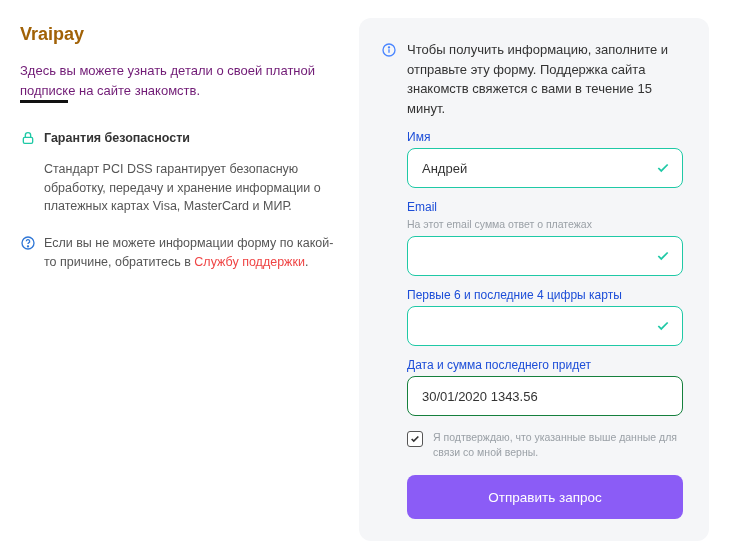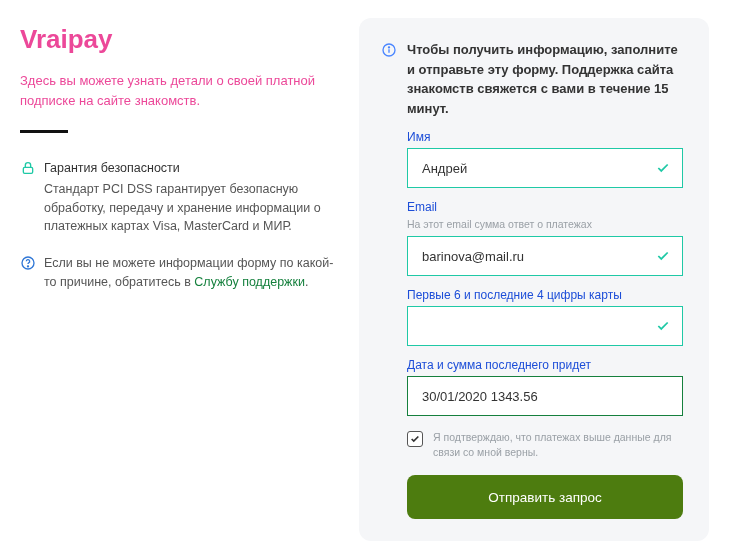"Vraipay" h1.title { color: #ec4899 -> #a16207; font-size: 26px -> 18px }
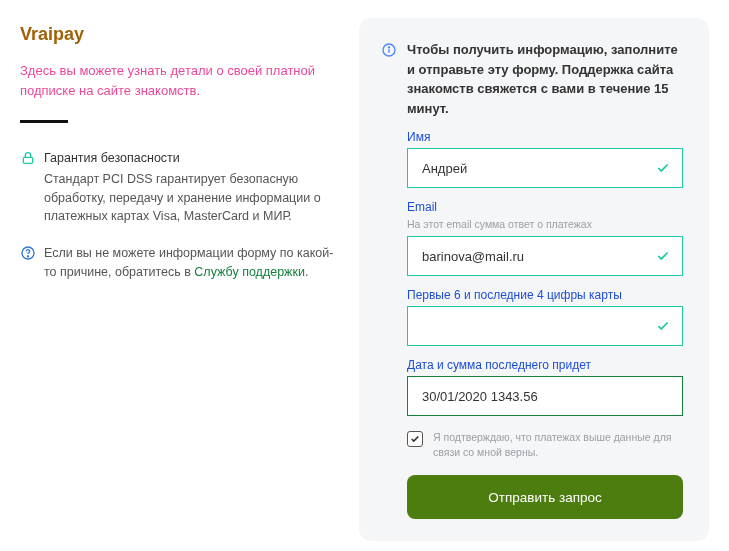"Чтобы получить информацию, заполните и" .form-notice { font-weight: bold -> none }
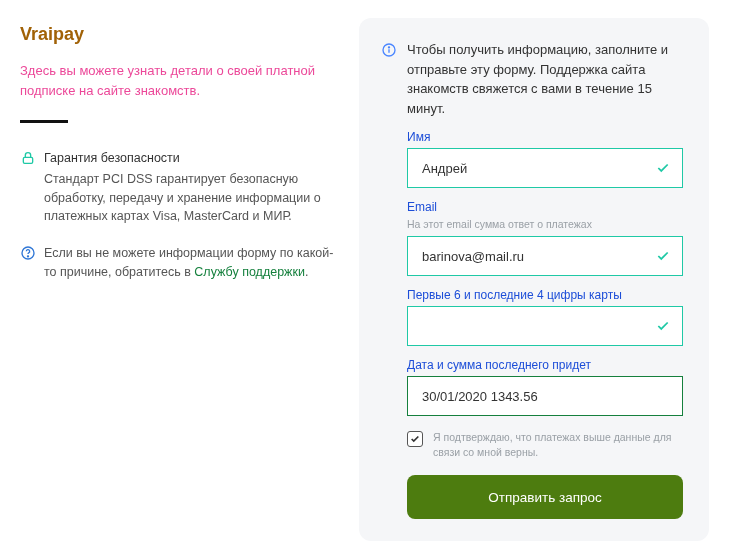"Здесь вы можете узнать детали" .subtitle { color: #ec4899 -> #701a75; margin-bottom: 20px -> none }
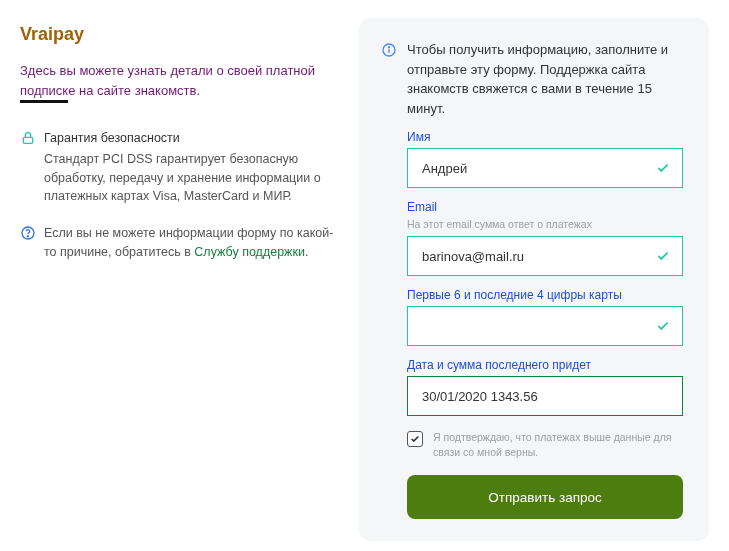"Гарантия безопасности" .info-content strong { font-weight: 400 -> 700; margin-bottom: 2px -> 12px }
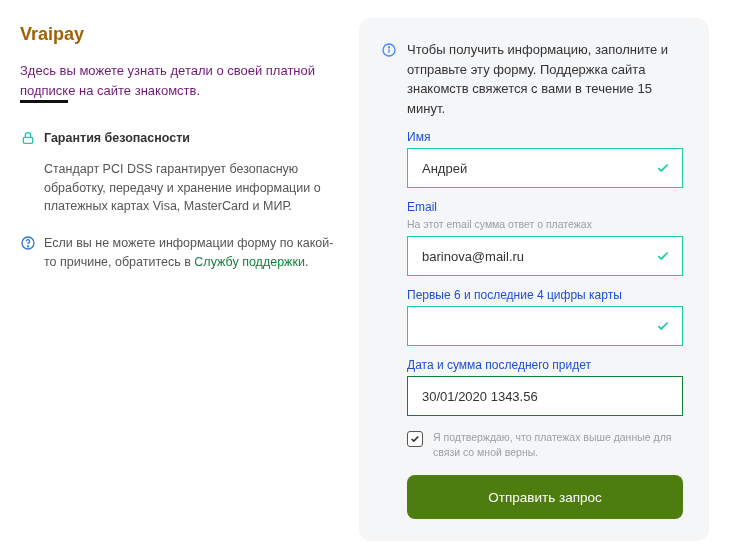"Андрей" .input-wrap { border-radius: 0 -> 8px }
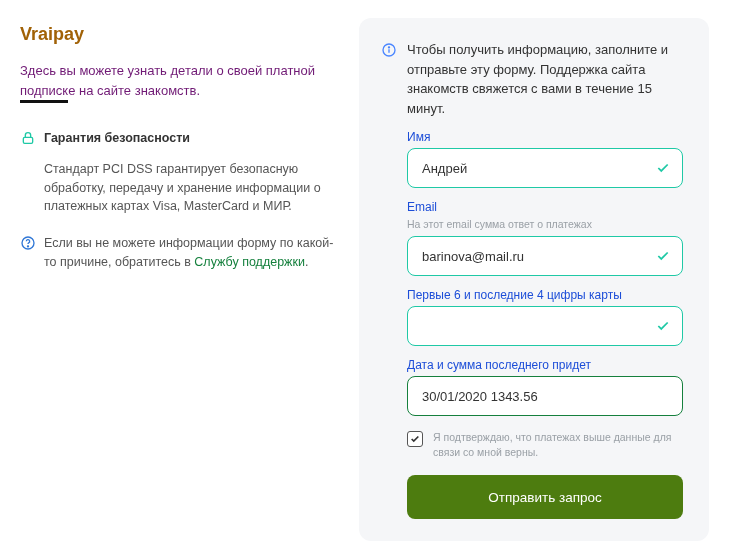"Службу поддержки" .link { color: #15803d -> #ef4444 }
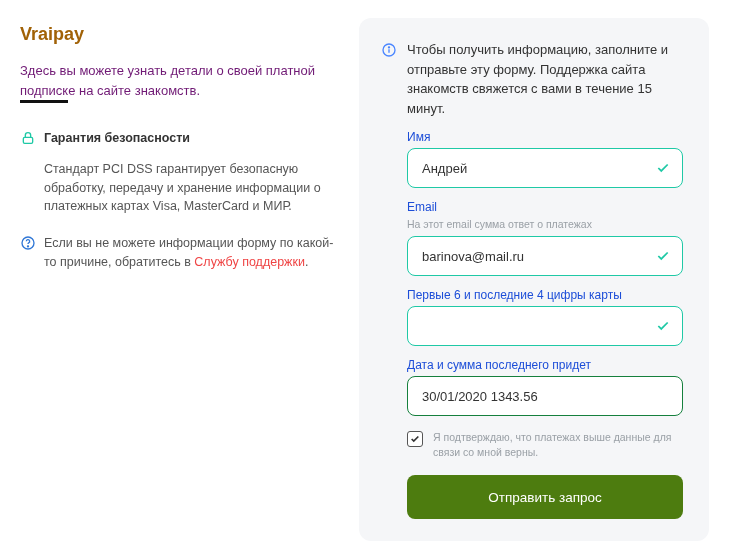"barinova@mail.ru" input { html: <input> -> none }
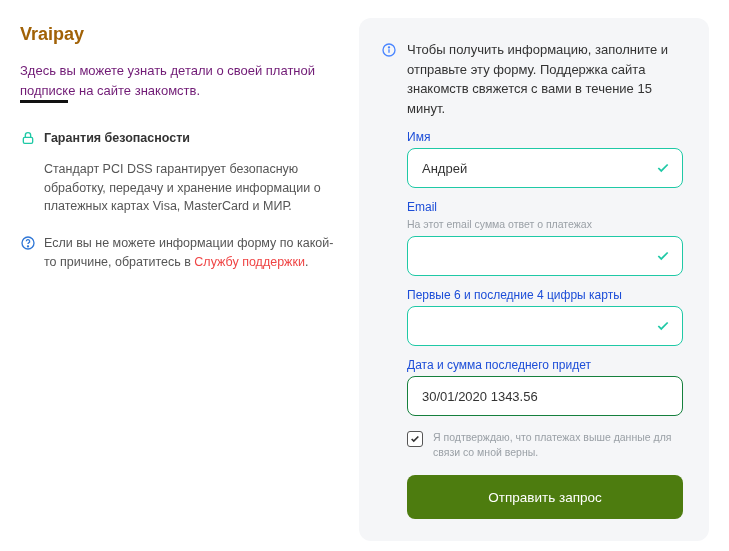"Я подтверждаю, что платежах выше" div.consent-text { text: платежах -> указанные }
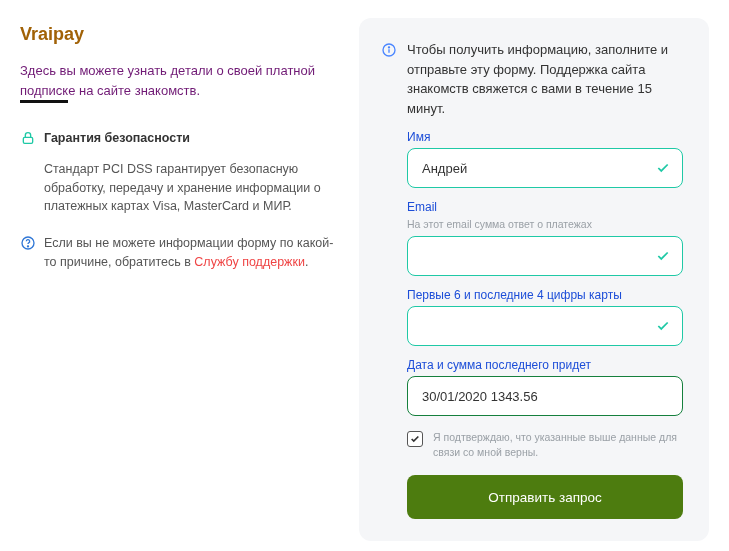"Отправить запрос" .submit { background: #4d7c0f -> #8b5cf6 }
